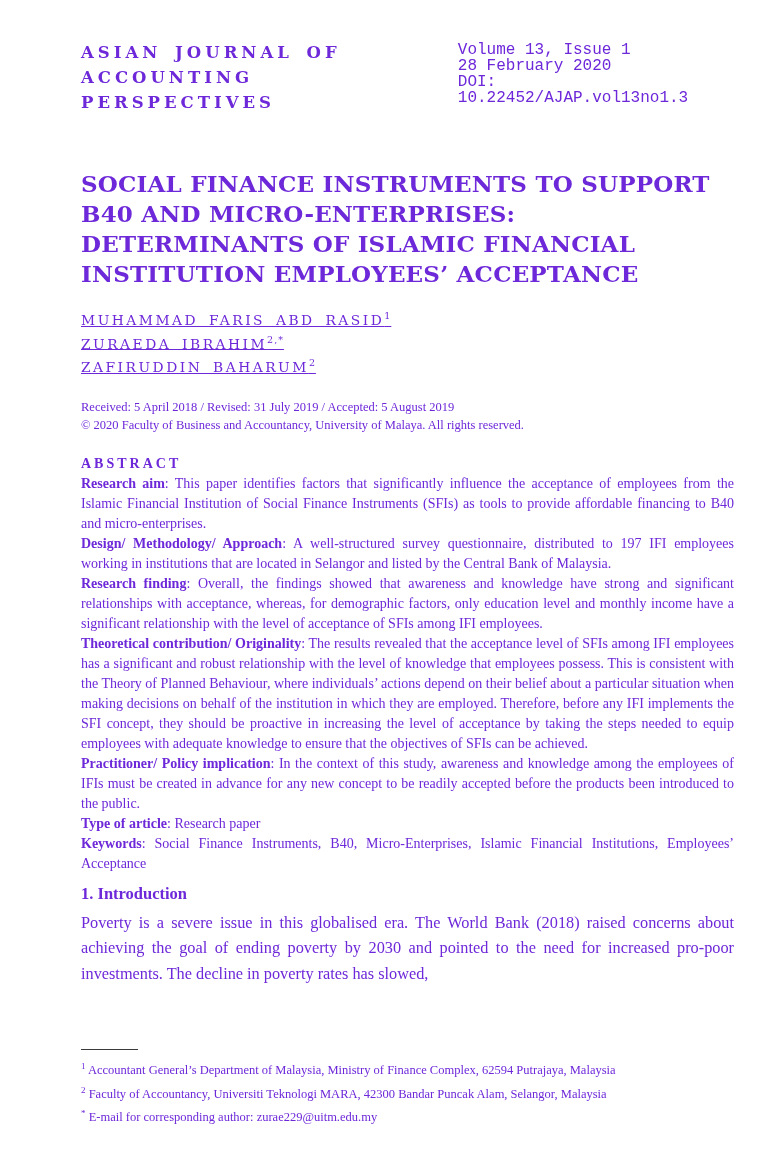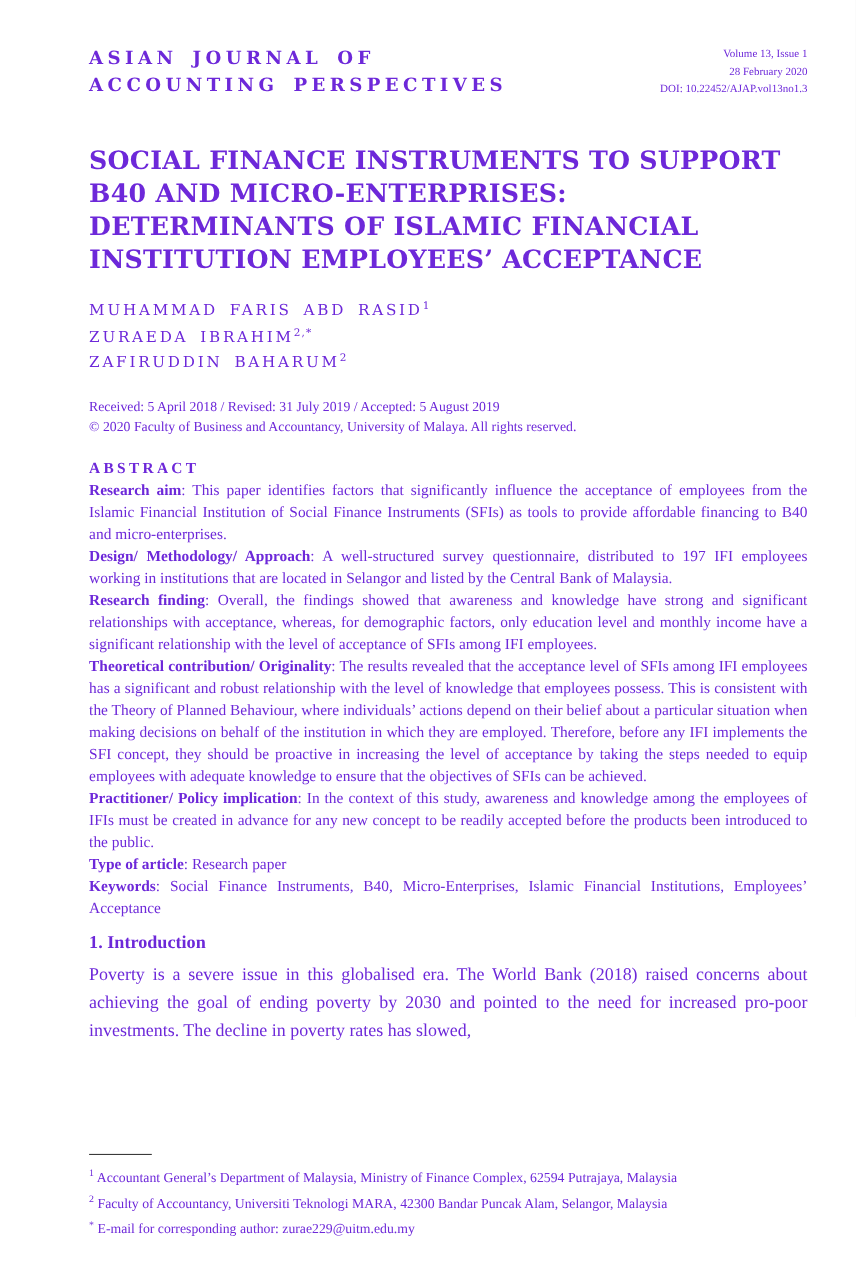"Volume 13, Issue 1" .issue-meta { font-family: none -> Liberation Mono, monospace; font-size: 10px -> 16px; text-align: right -> none }
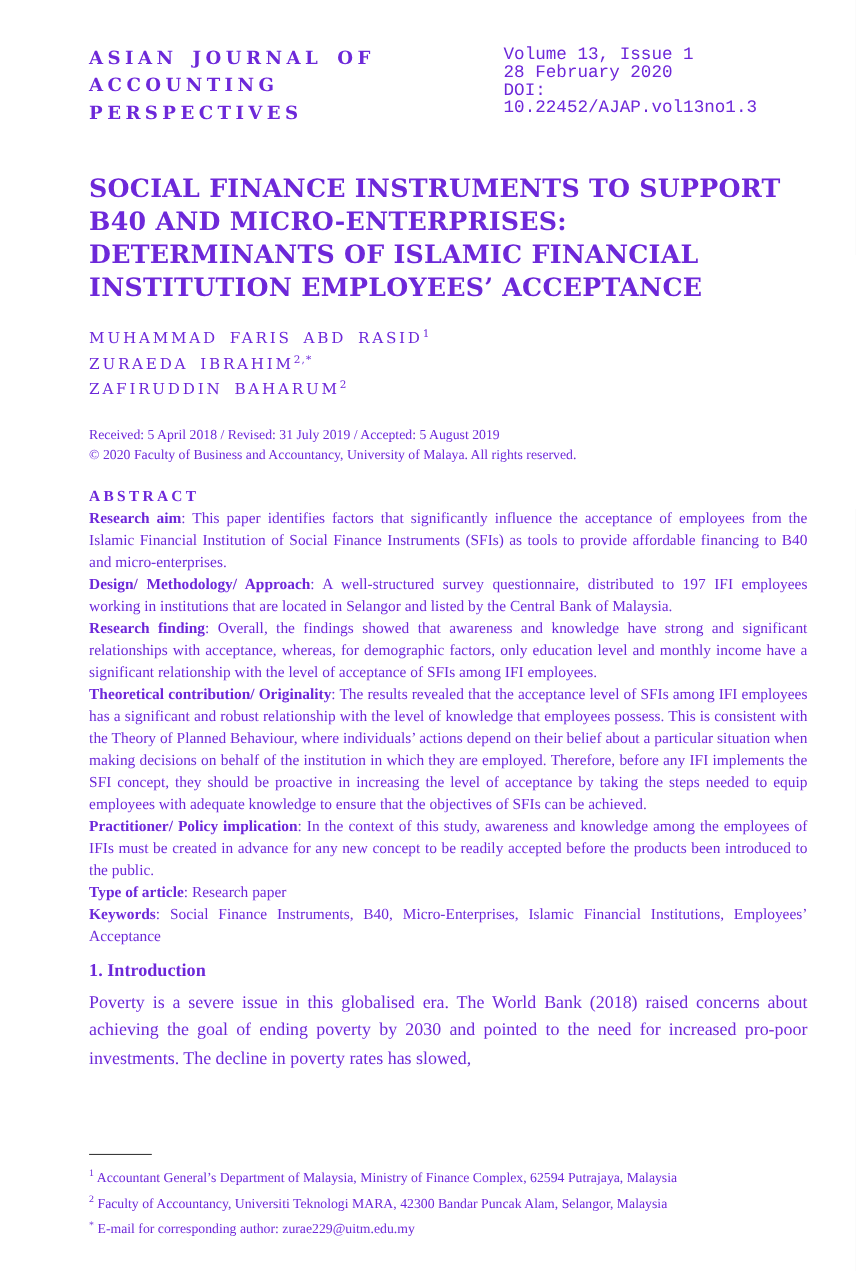"SOCIAL FINANCE INSTRUMENTS TO SUPPORT" .paper-title { margin-top: 42px -> 54px }
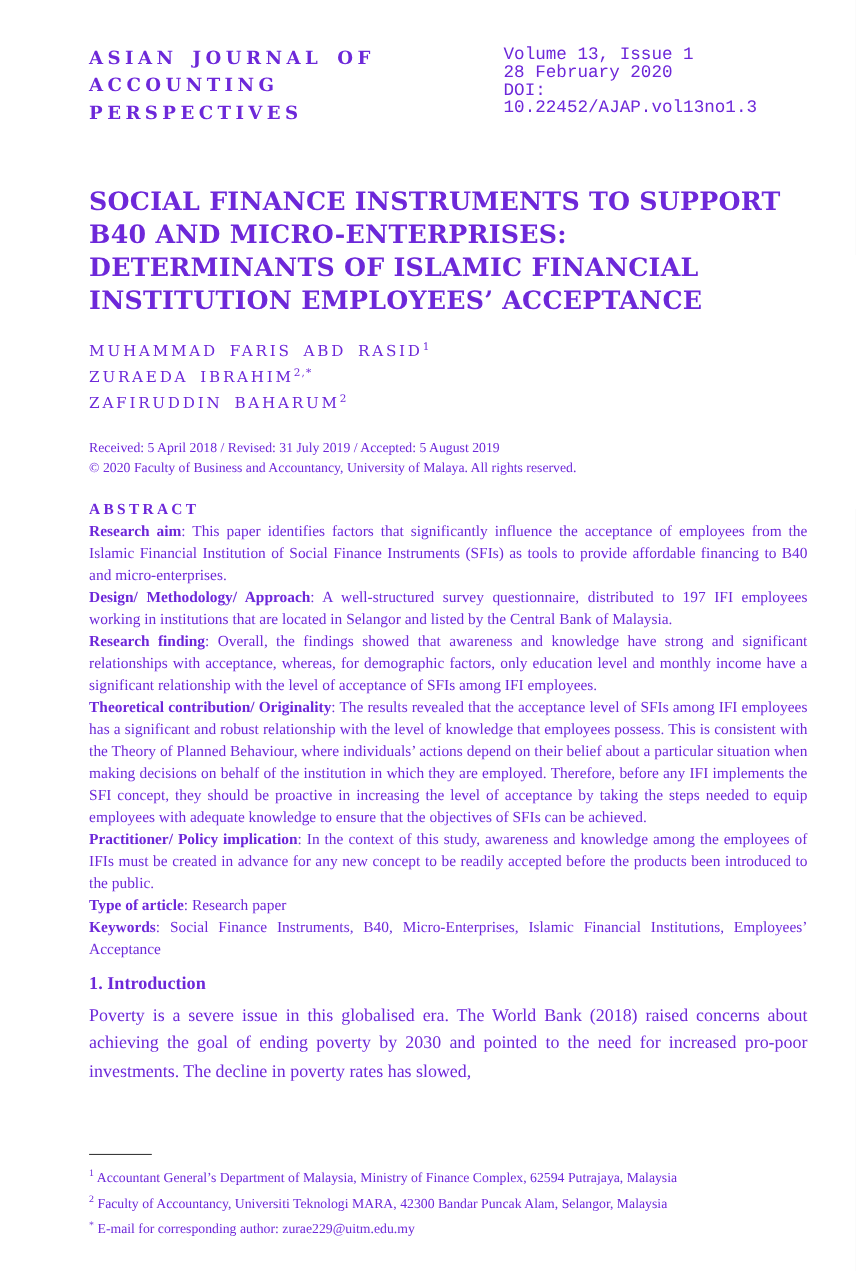"MUHAMMAD FARIS ABD RASID1" .author-line { text-decoration: none -> underline }
